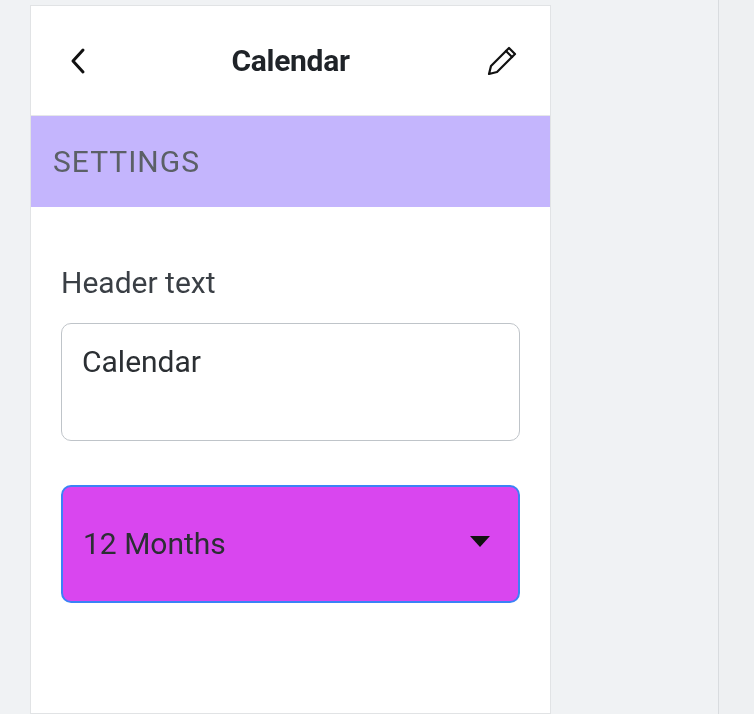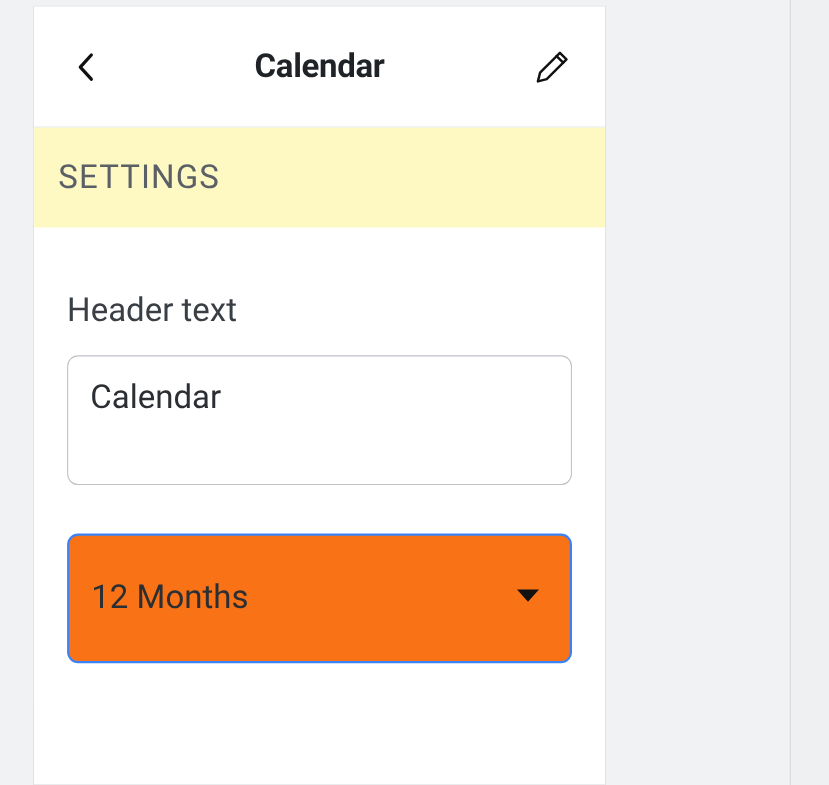"SETTINGS" .section-header { background: #fef9c3 -> #c4b5fd }
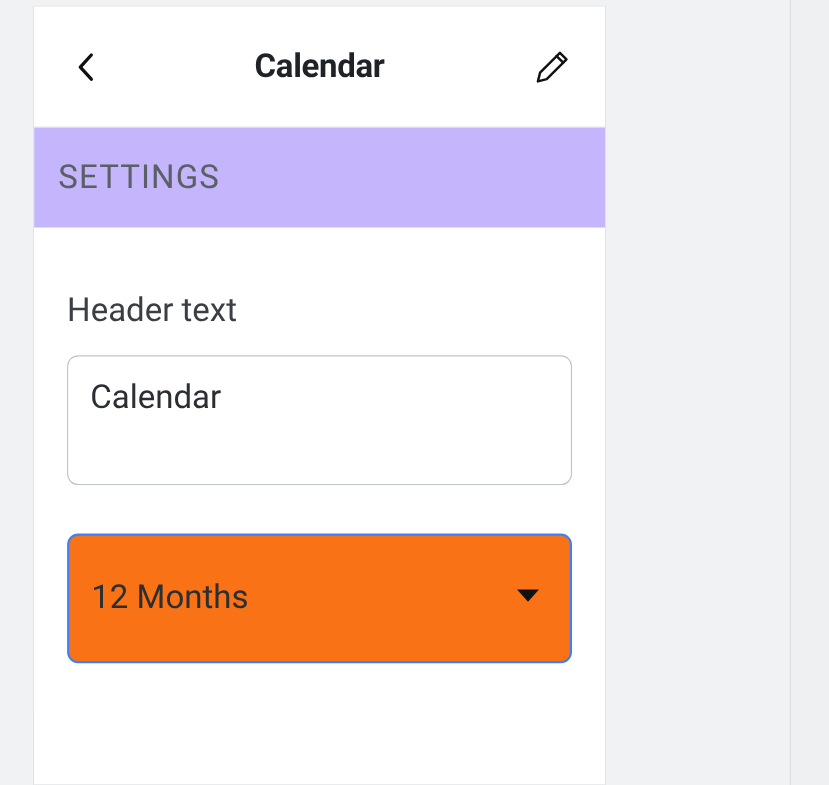"12 Months" .select-wrap { background: #f97316 -> #d946ef }
